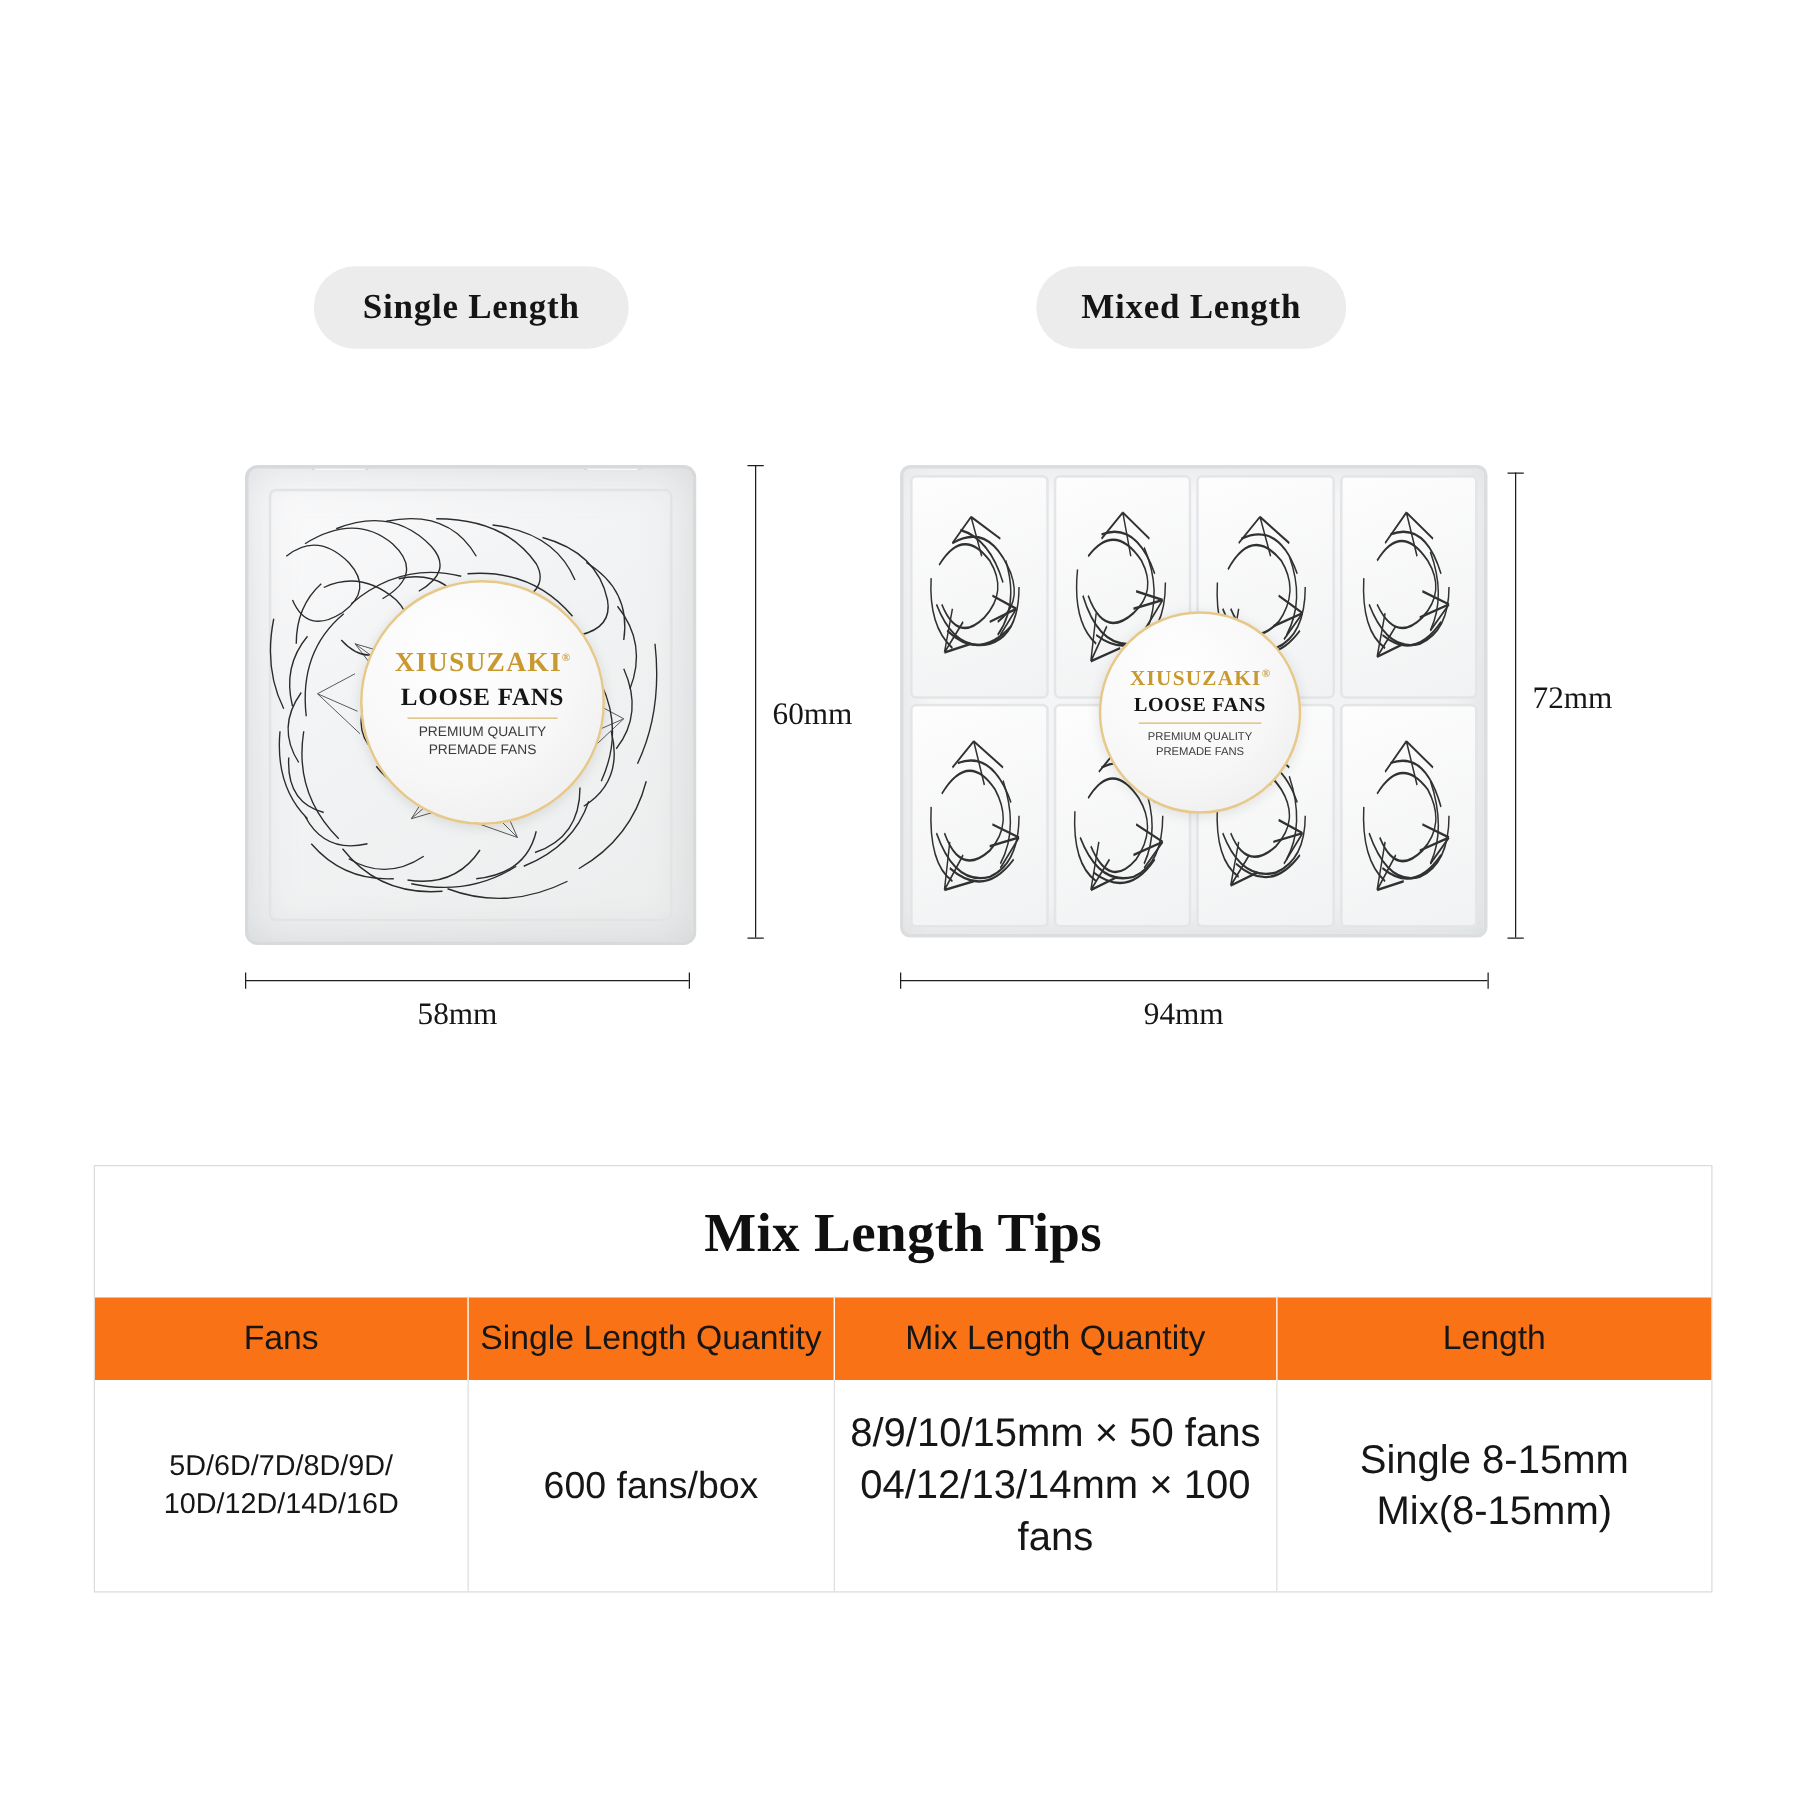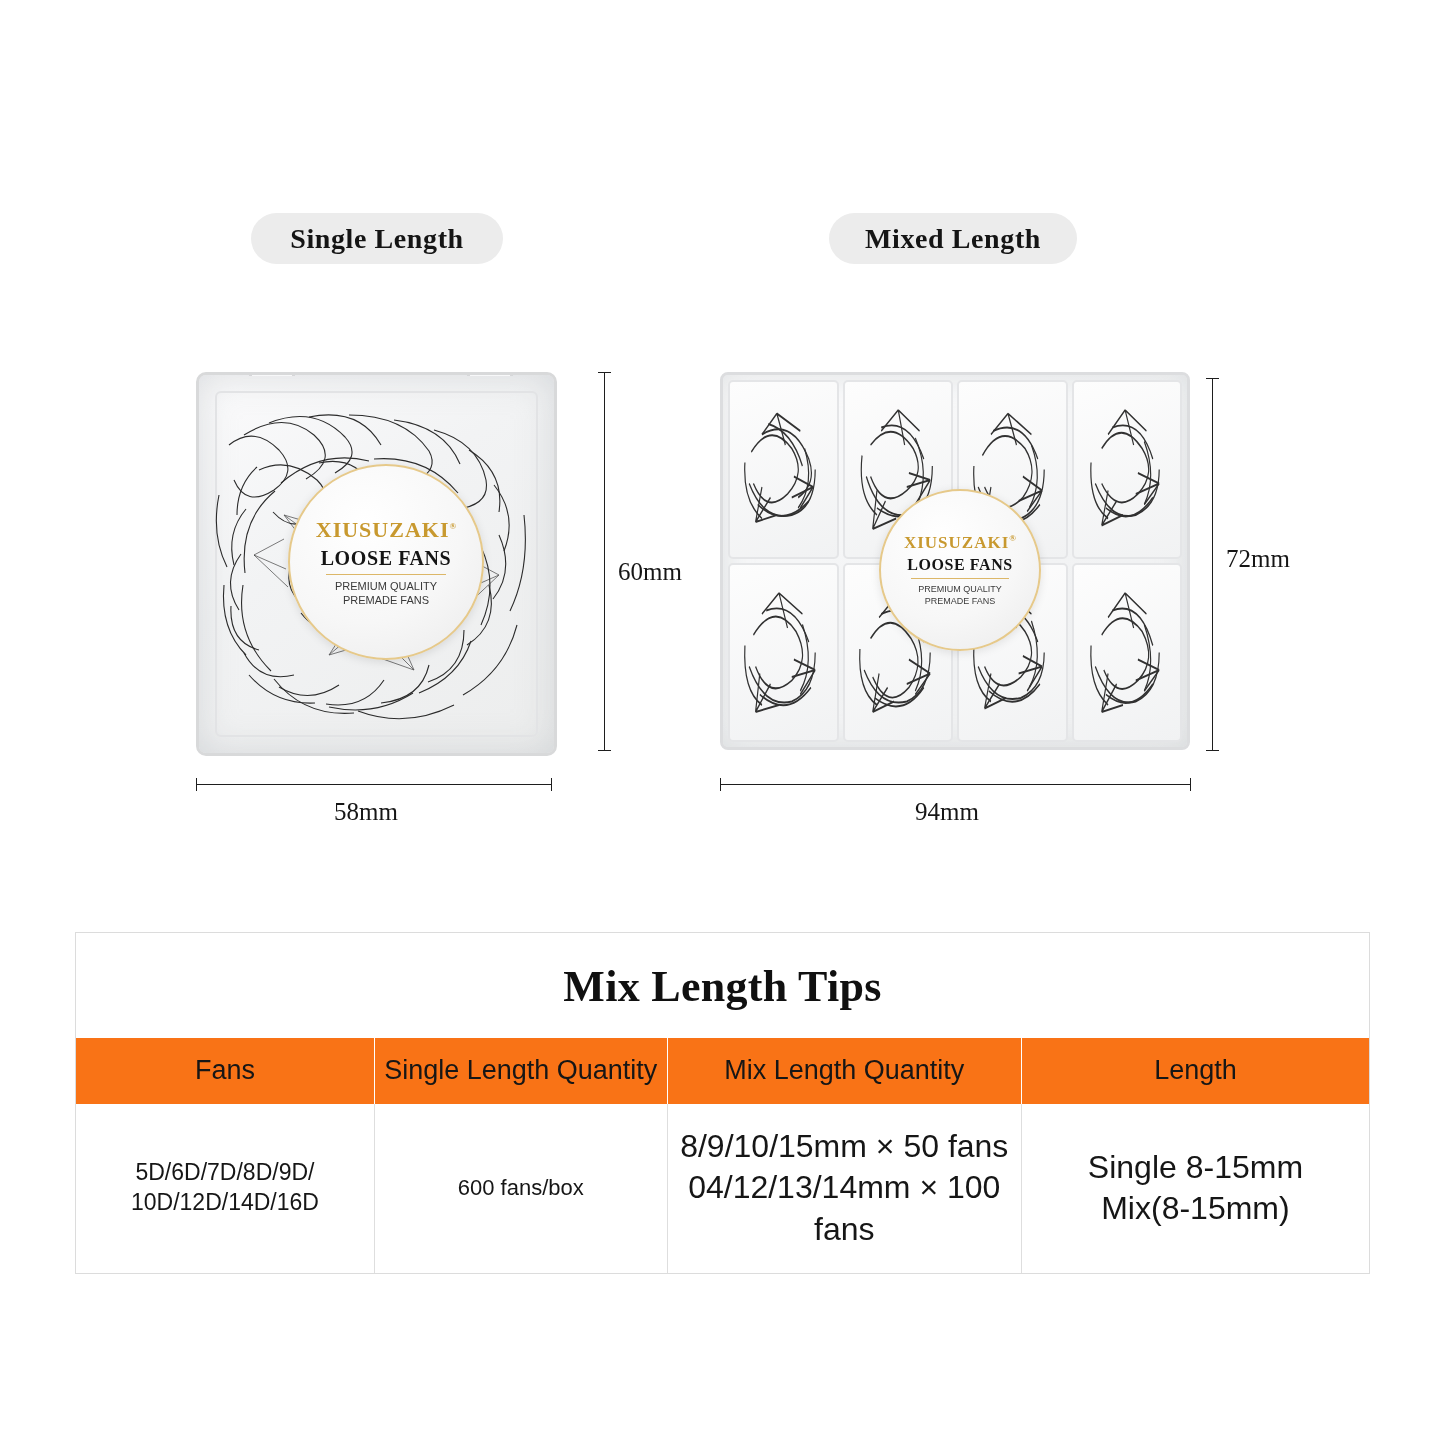"Single Length" .badge { height: 51px -> 66px }
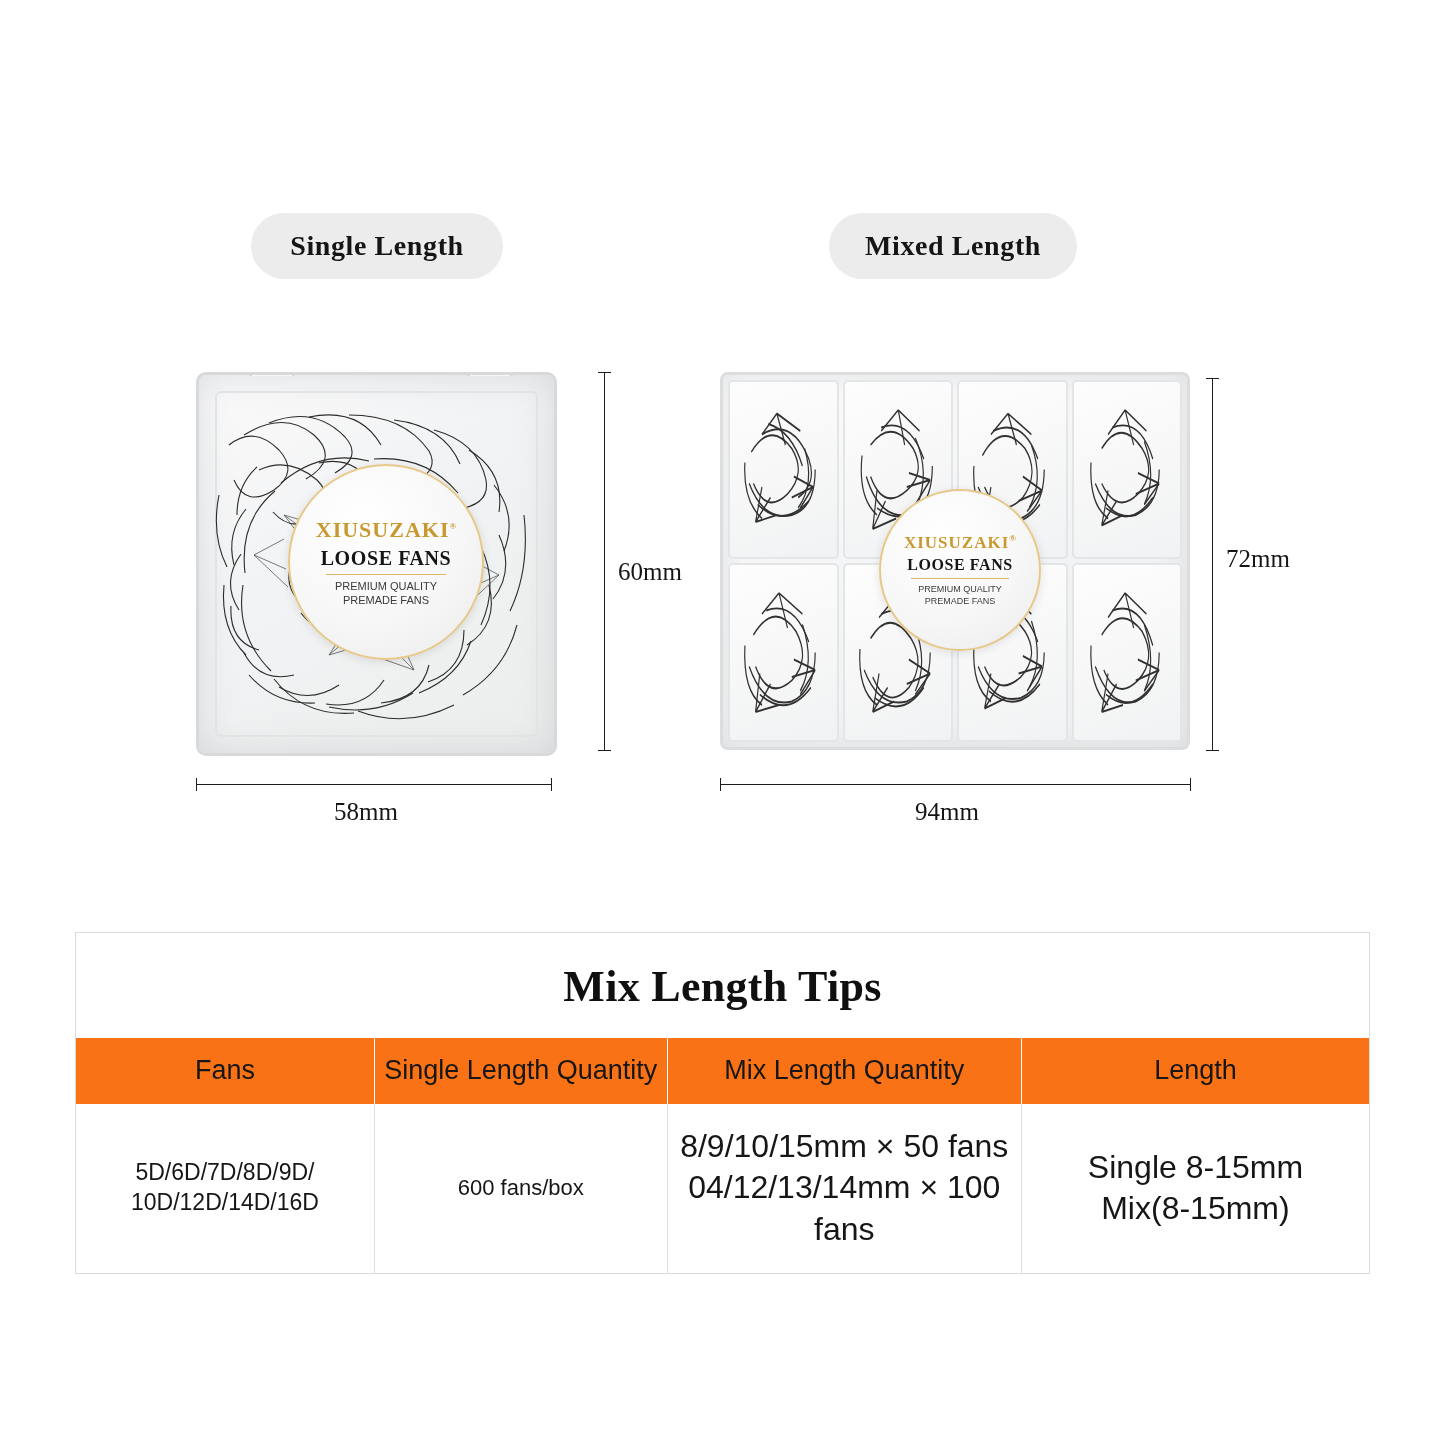"600 fans/box" .cell-big { font-size: 22px -> 30px }
